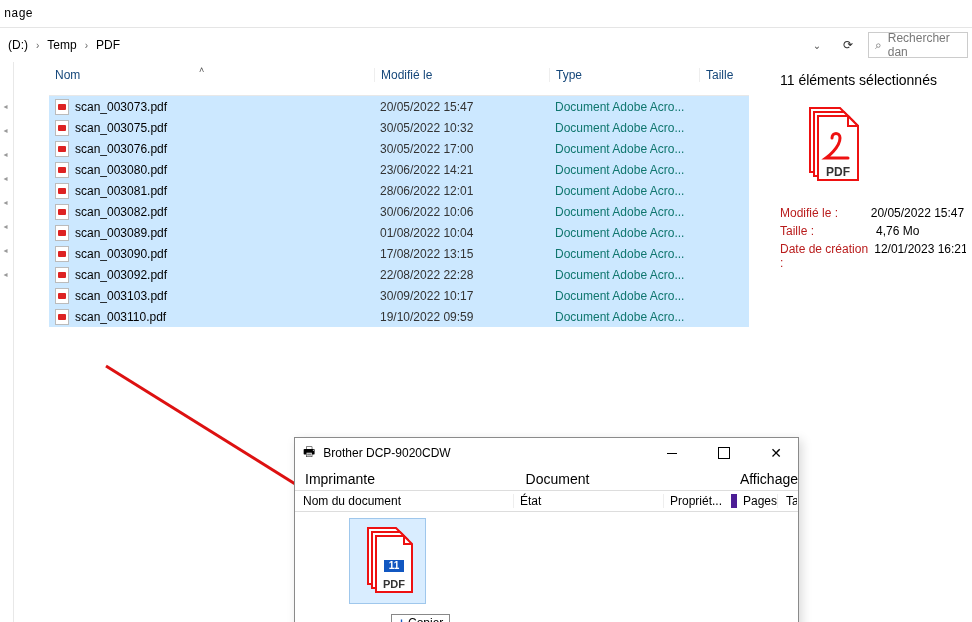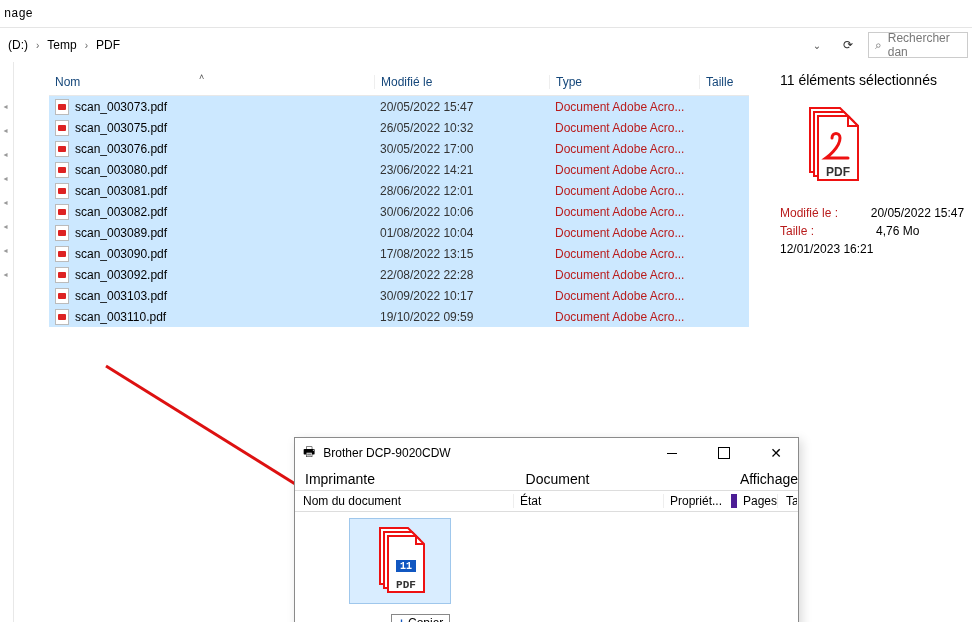"Nom" .thead { align-items: center -> flex-start }
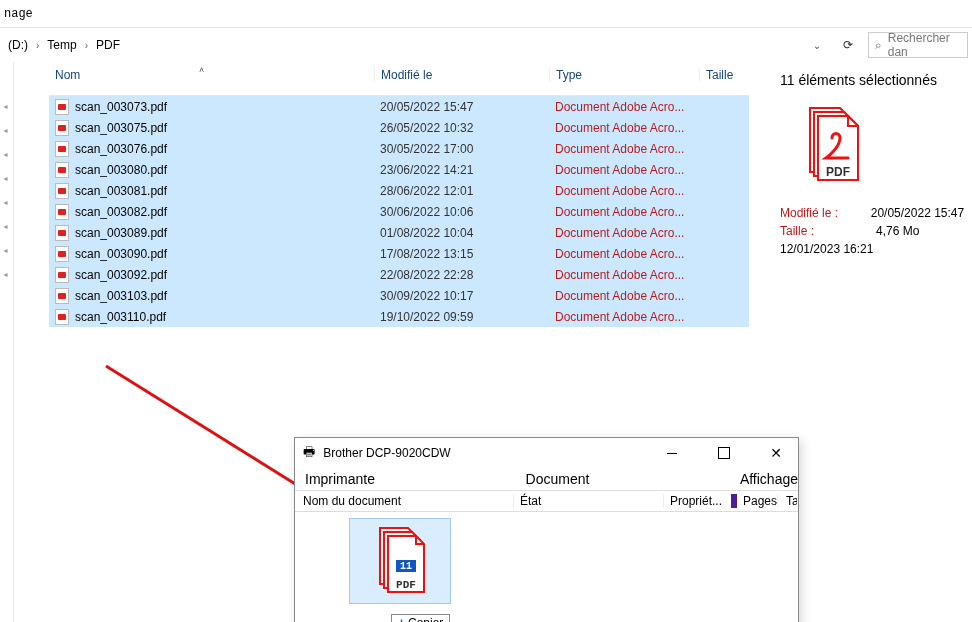"Document Adobe Acro..." .cell-type { color: #b91c1c -> #0f766e }
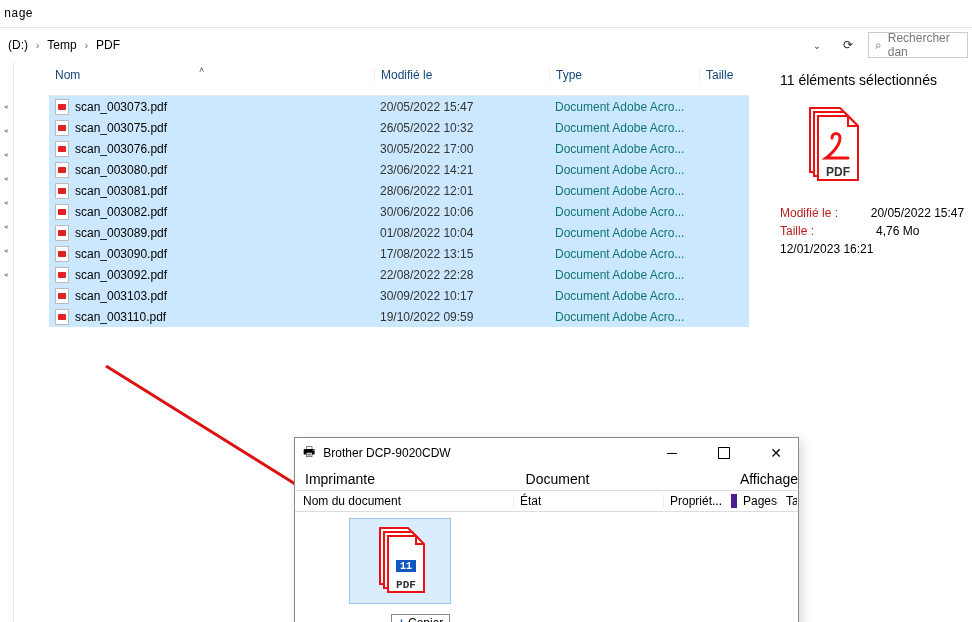"26/05/2022 10:32" div.cell-mod { text: 26/05/2022 -> 30/05/2022 }
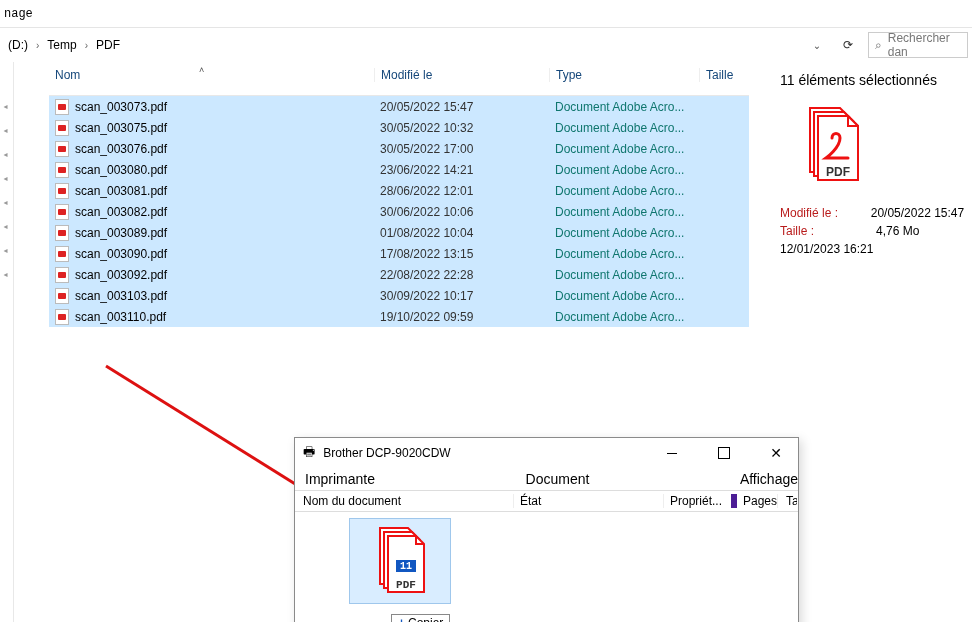"Date de création :" div.meta-label { html: none -> <div>Date de création :</div> }
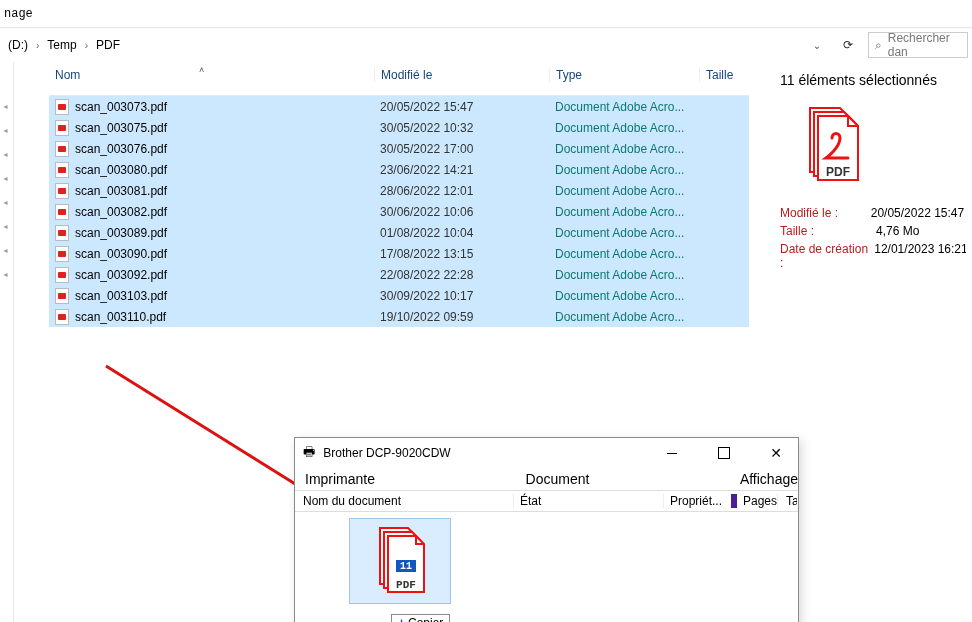"11" .drag-icon { font-family: Liberation Mono, monospace -> none; width: 102px -> 77px }
